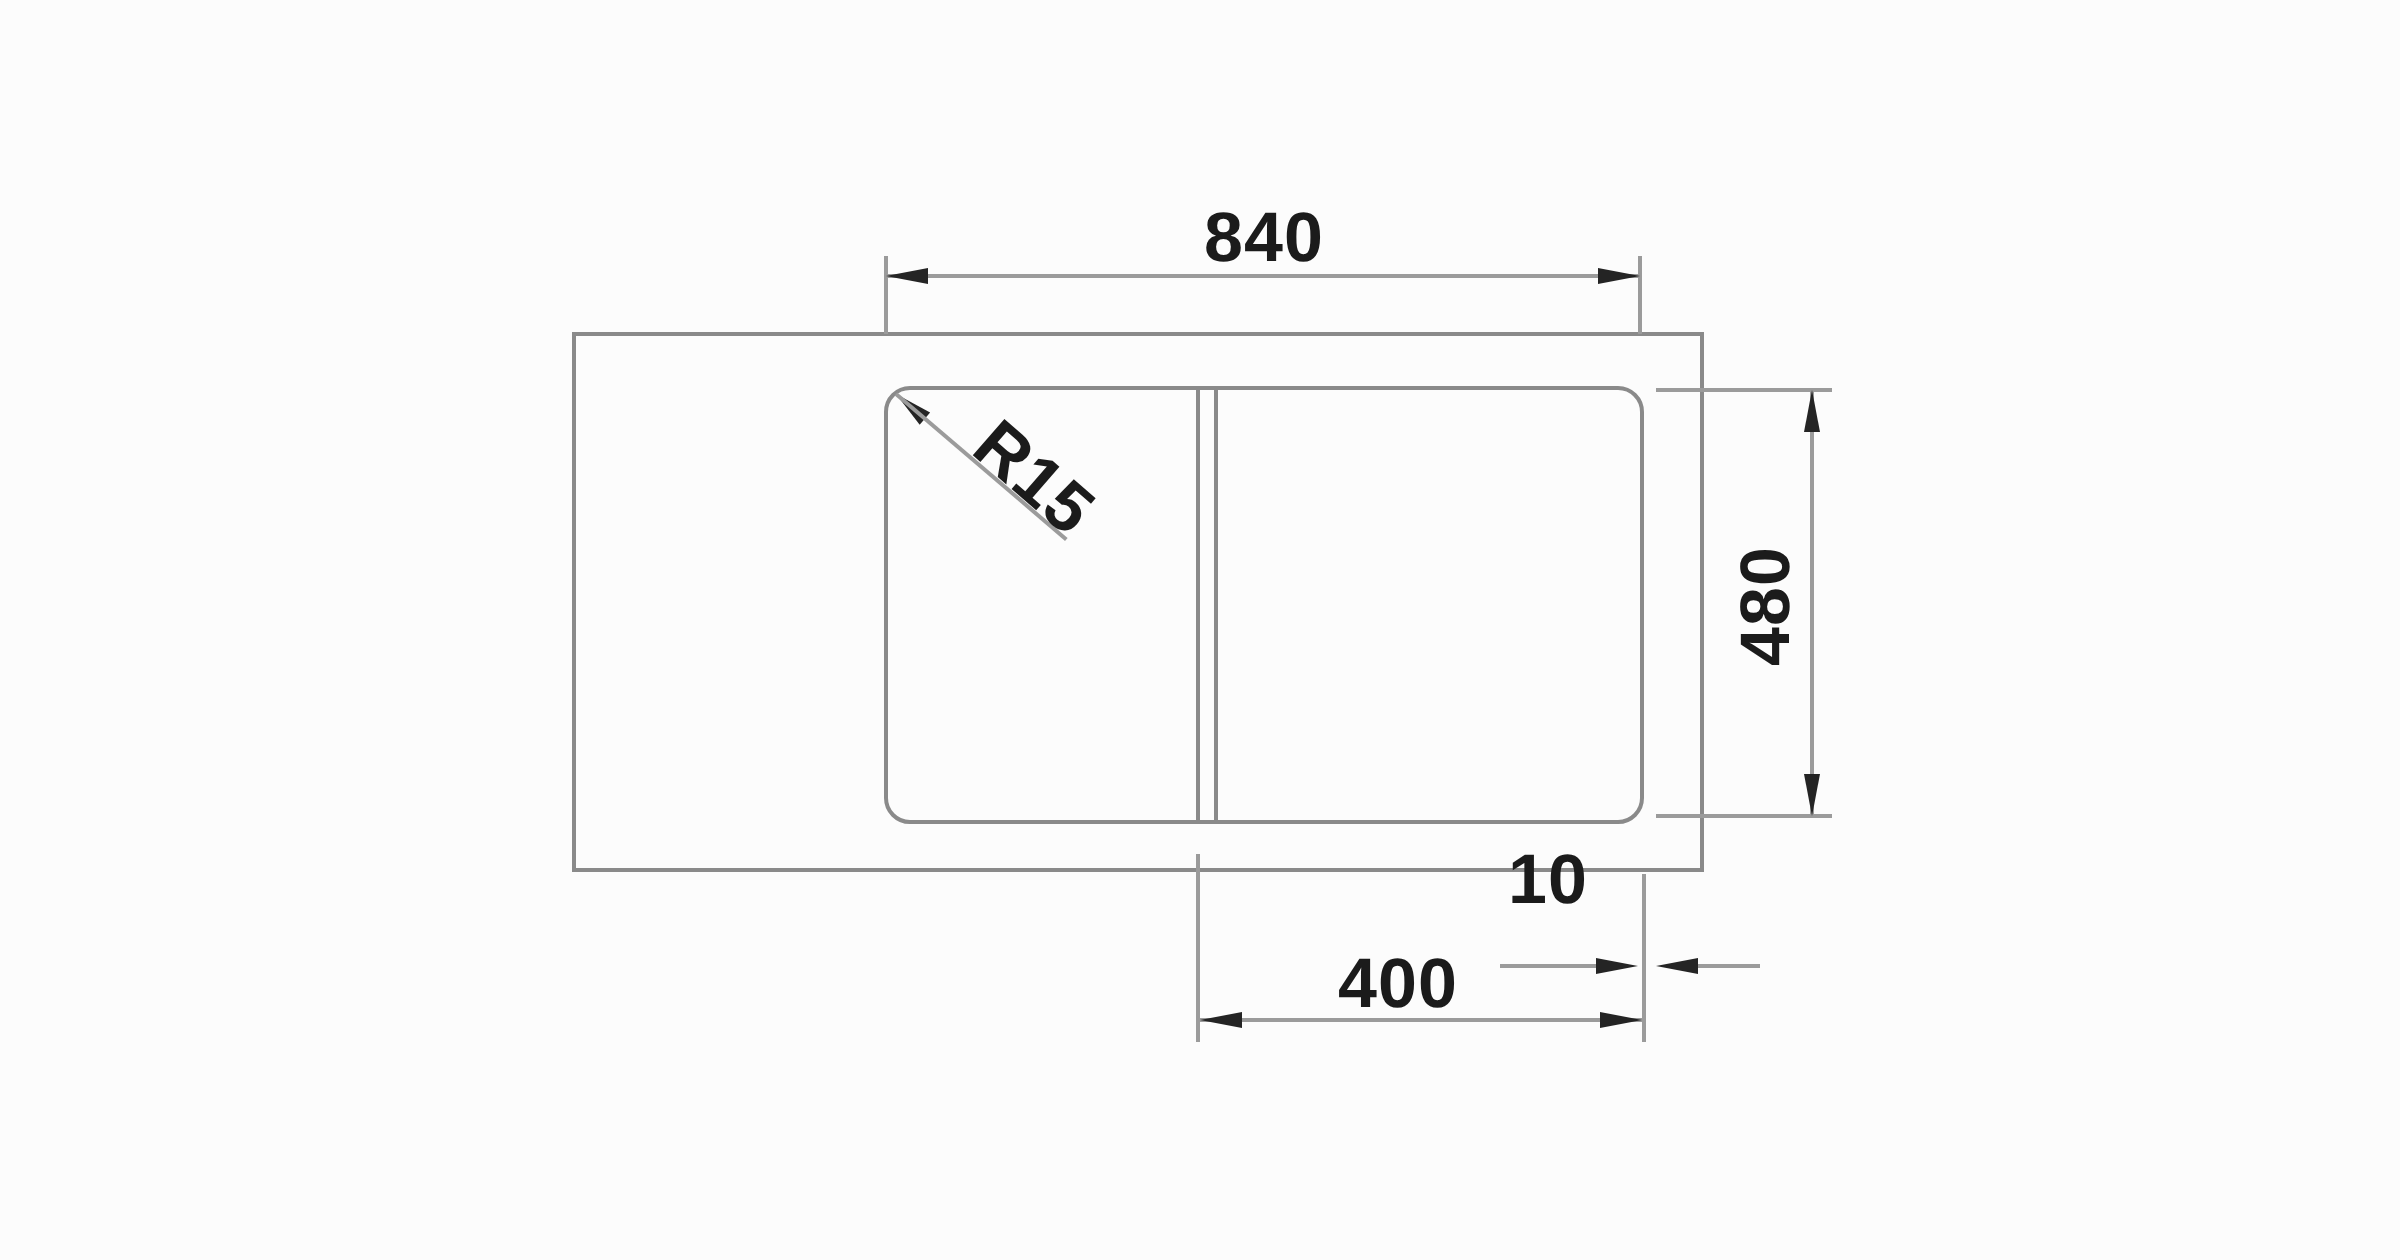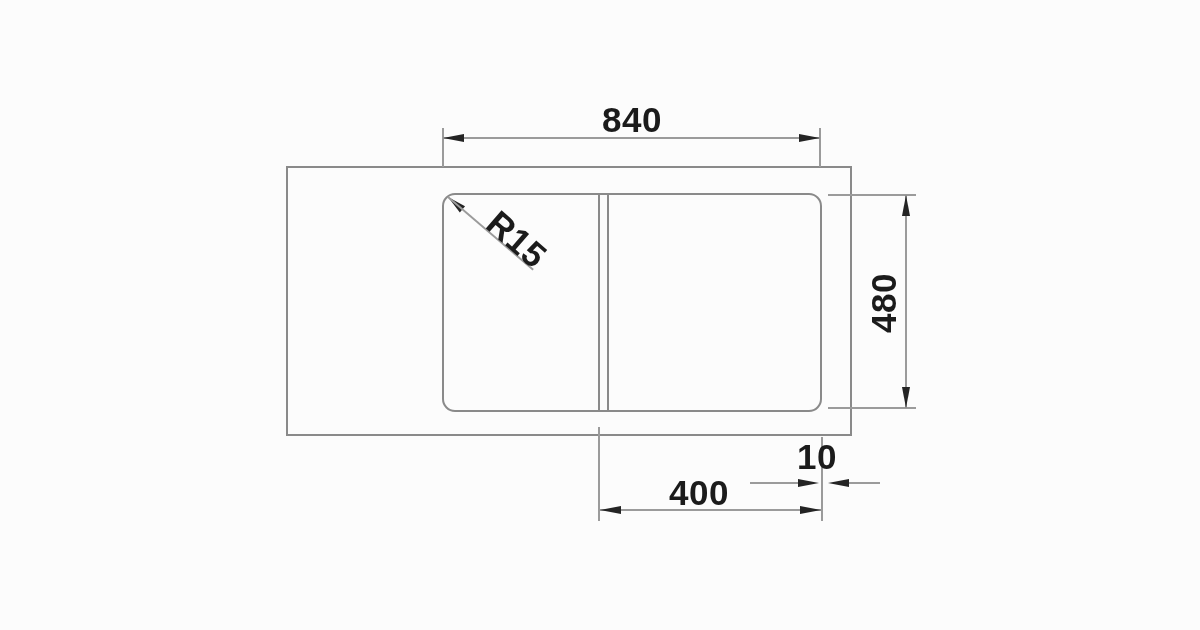"10" .label-10 { margin-left: 43px -> none; top: 456px -> 440px }
